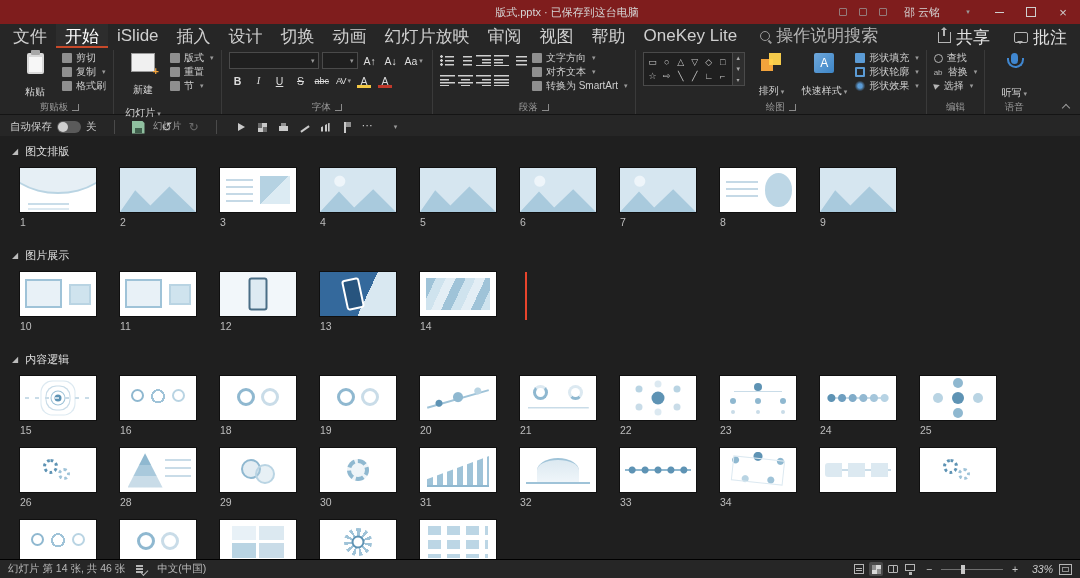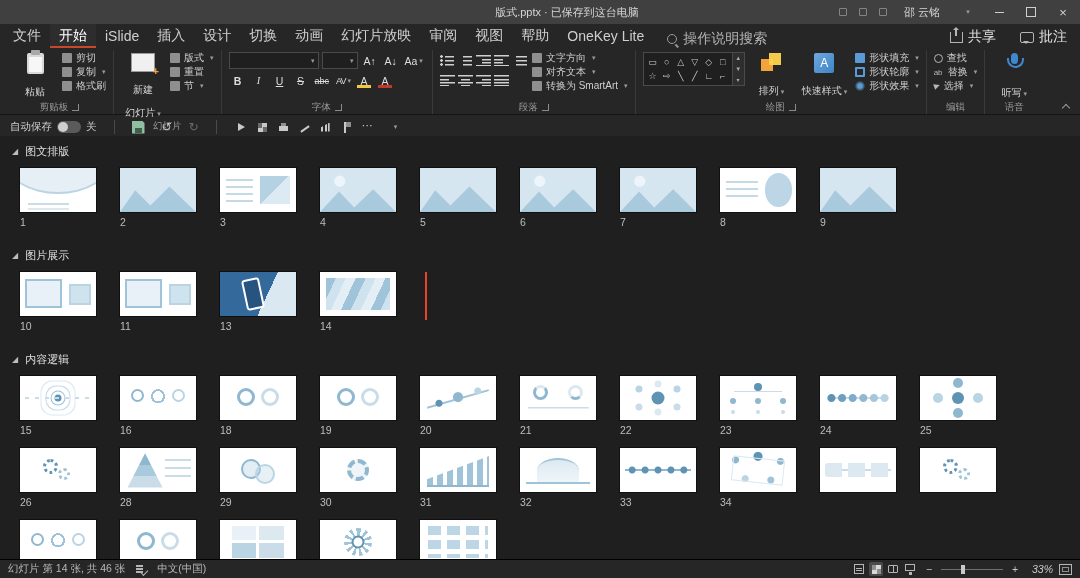"版式.pptx · 已保存到这台电脑" .titlebar { background: #404040 -> #7f1d1d }
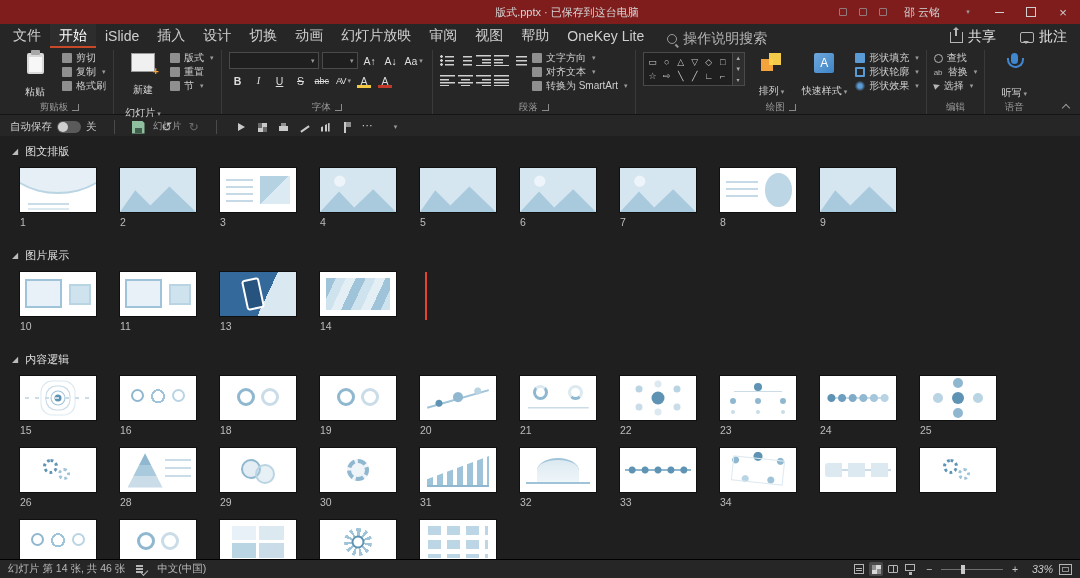"文件" .tabrow { align-items: flex-end -> flex-start; font-size: 14px -> 17px }
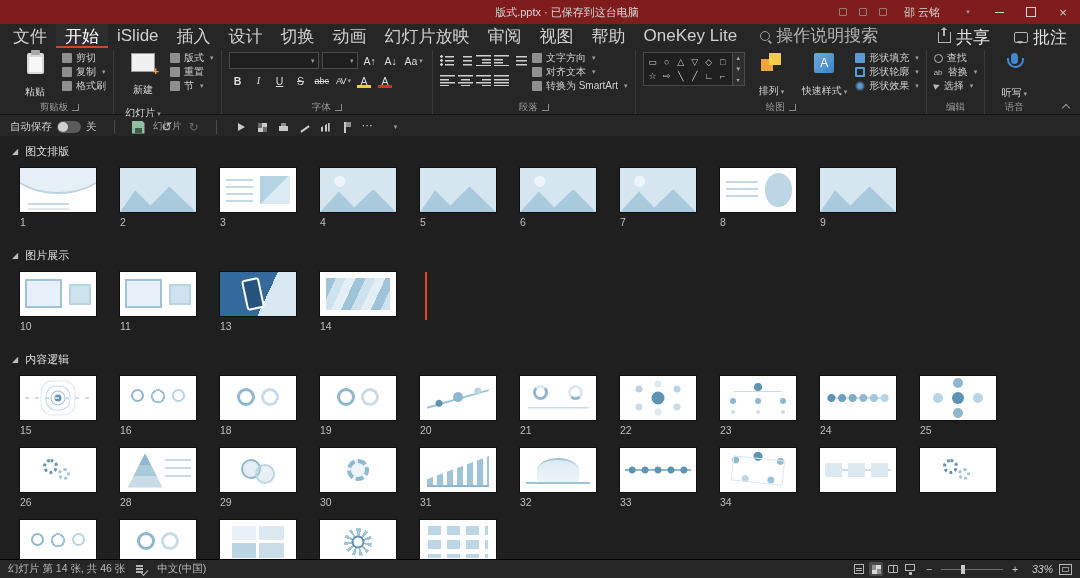"12" div.slide-cell { html: none -> <div> <div> <div></div> </div> <div>12</div> </div> }
